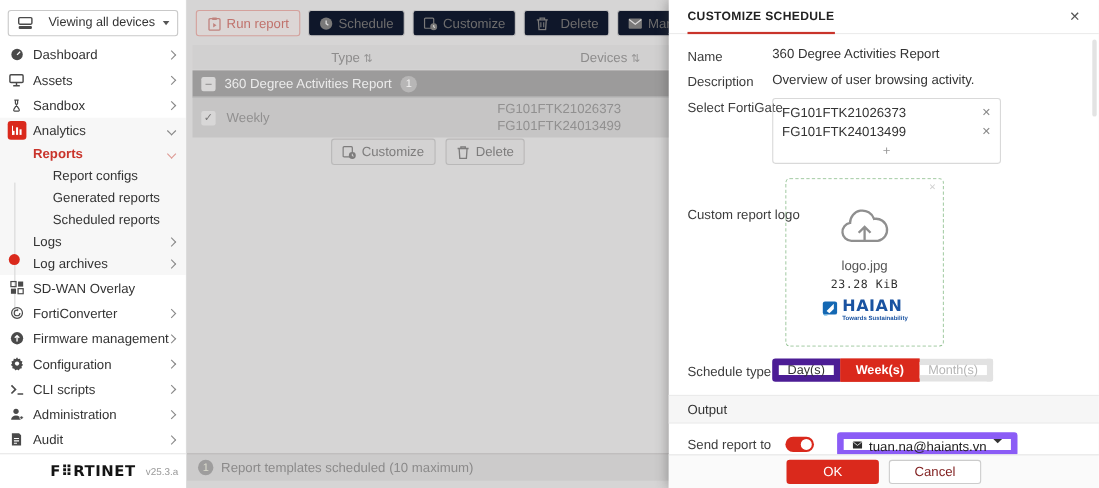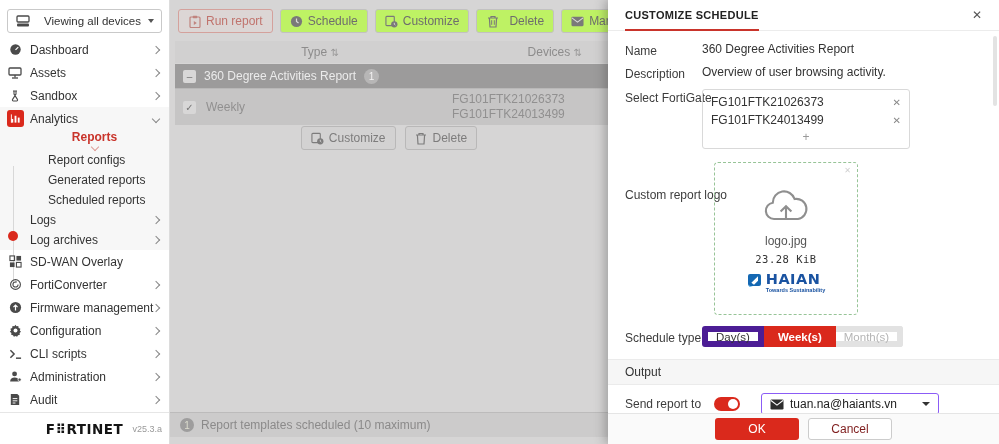"Schedule" .tbtn { background: #bef264 -> #0f172a }
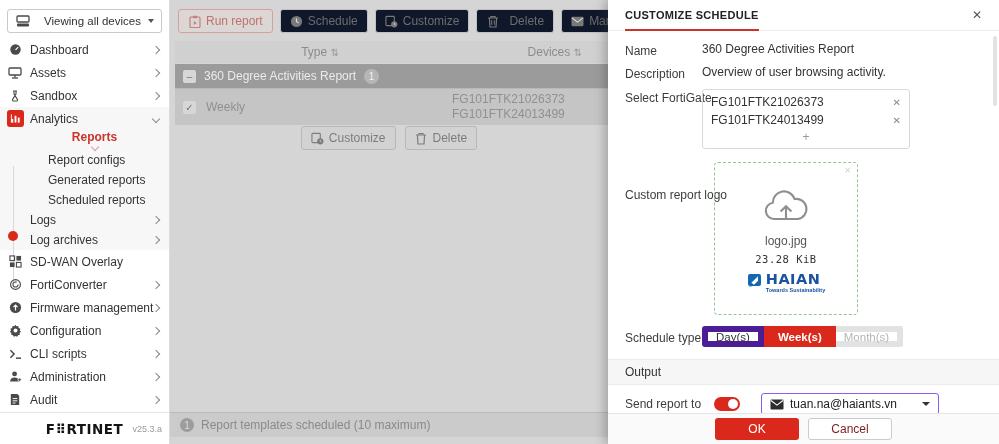"Reports" .row-reports { flex-direction: column -> none }
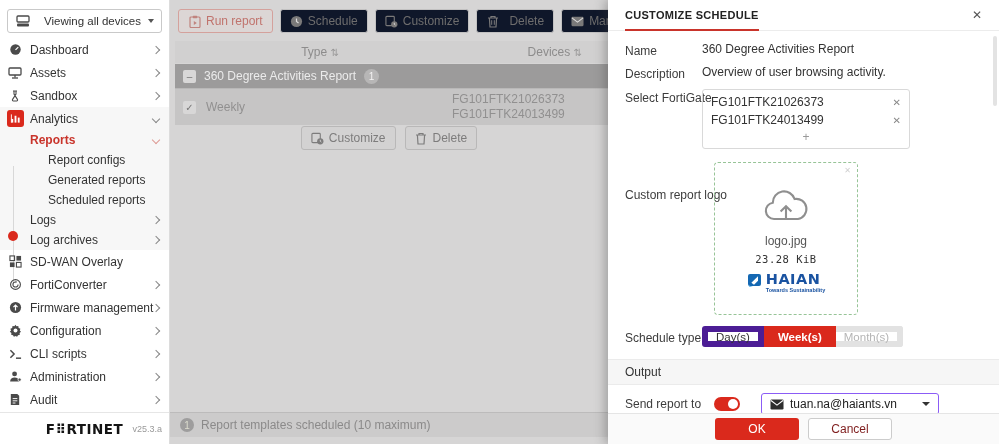"tuan.na@haiants.vn" .select { align-items: center -> flex-start; border: 1px solid #8b5cf6 -> 6px solid #8b5cf6; width: 178px -> 164px }
